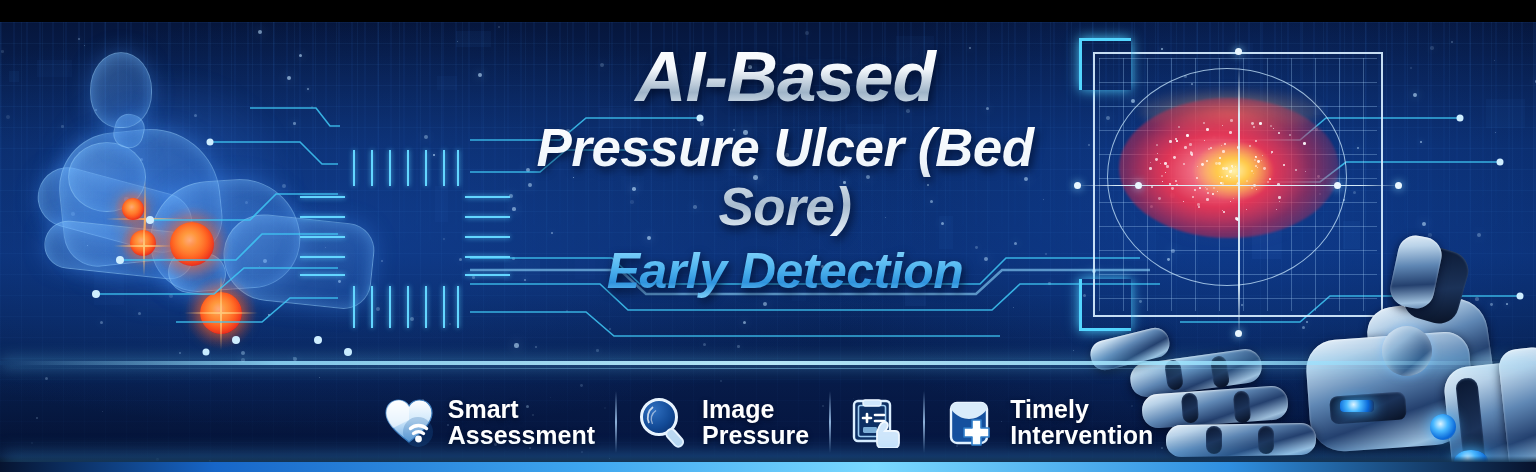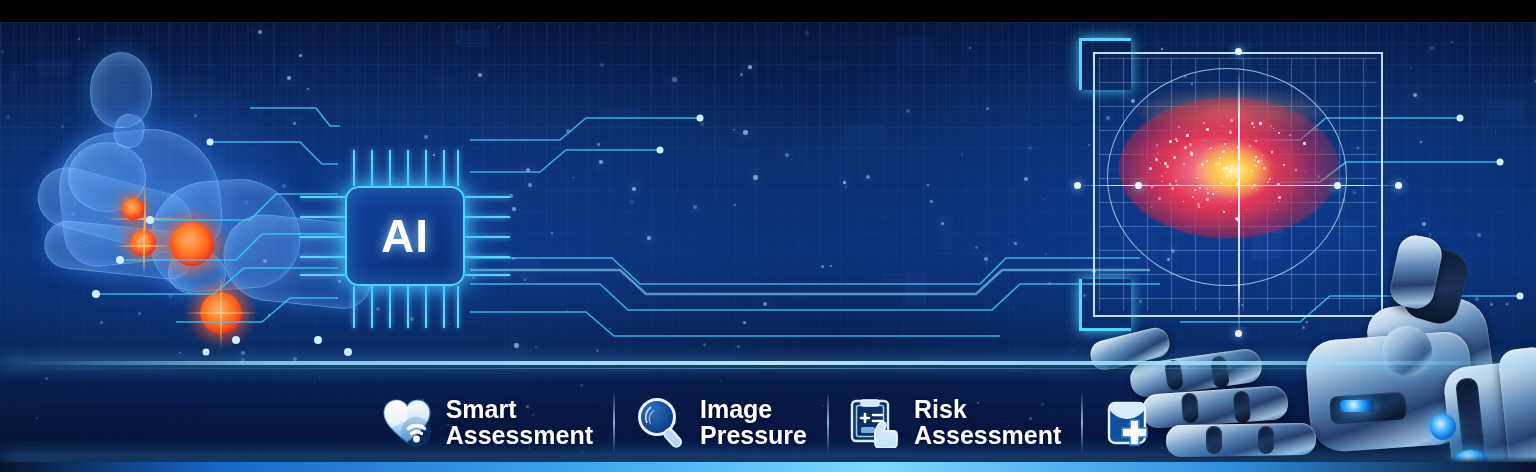"AI-Based" div.headline { html: none -> <div> <div>AI-Based</div> <div>Pressure Ulcer (Bed Sore)</div> <div>Early Detection</div> </div> }
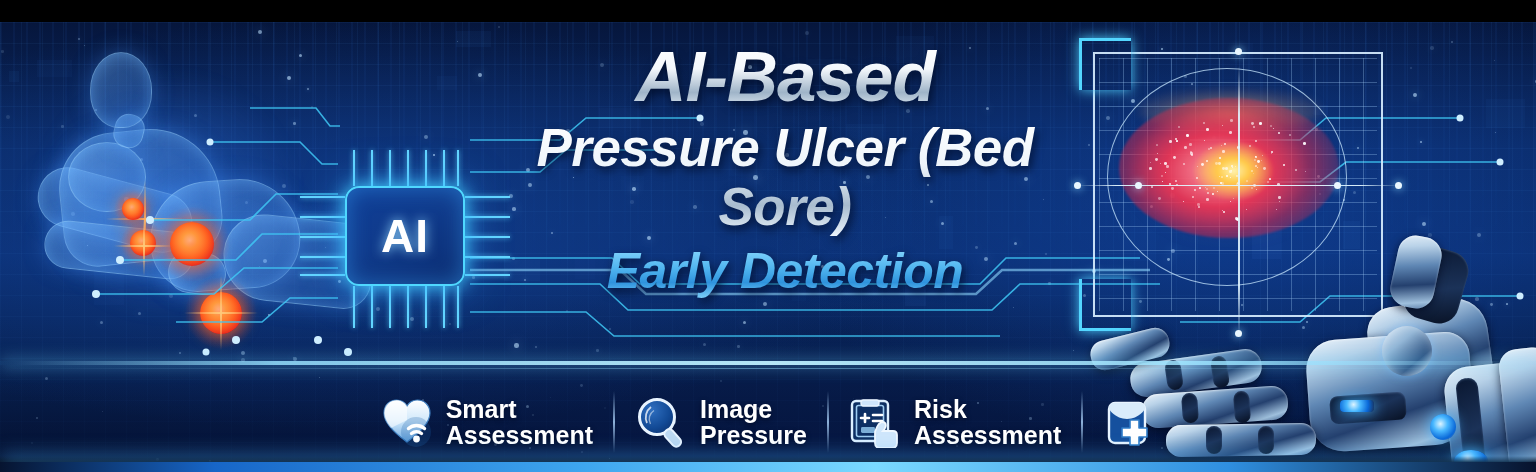"AI" div.chip { html: <div> <span>AI</span> </div> -> none }
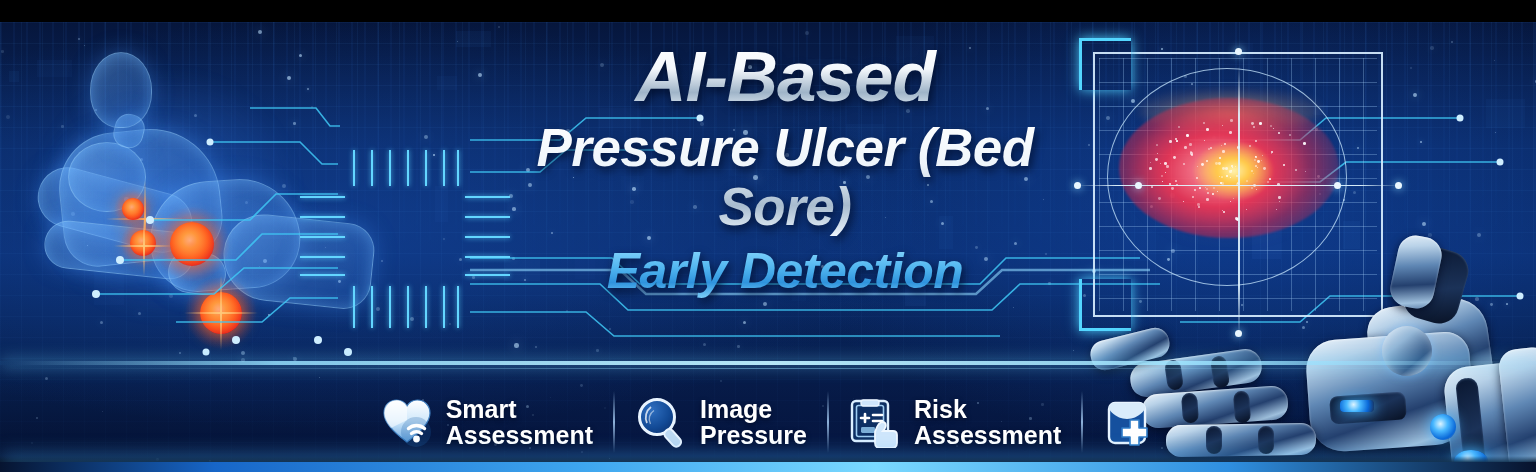"Risk" span.f-label { html: <span>Risk Assessment</span> -> none }
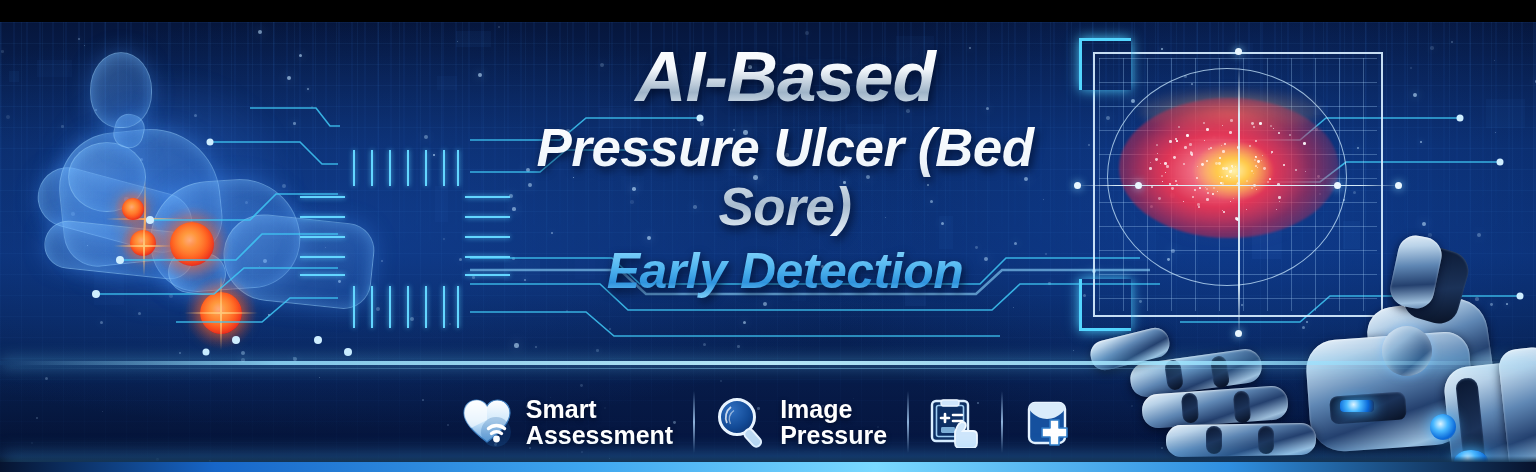"Timely" span.f-label { html: none -> <span>Timely Intervention</span> }
